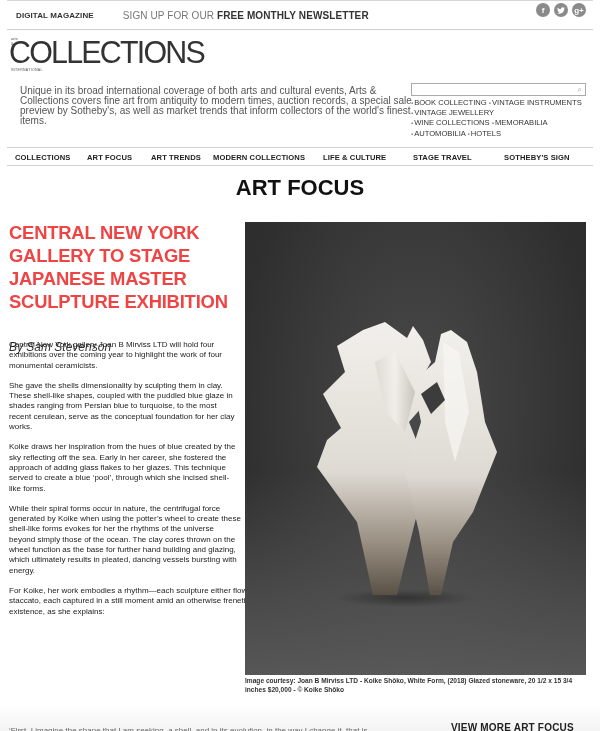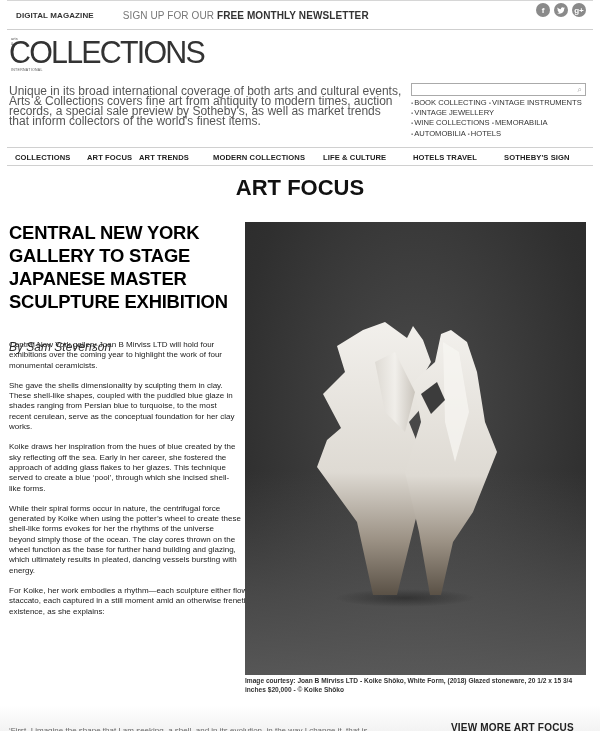"Unique in its broad international" .intro { font-size: 12px -> 10px; left: 9px -> 20px }
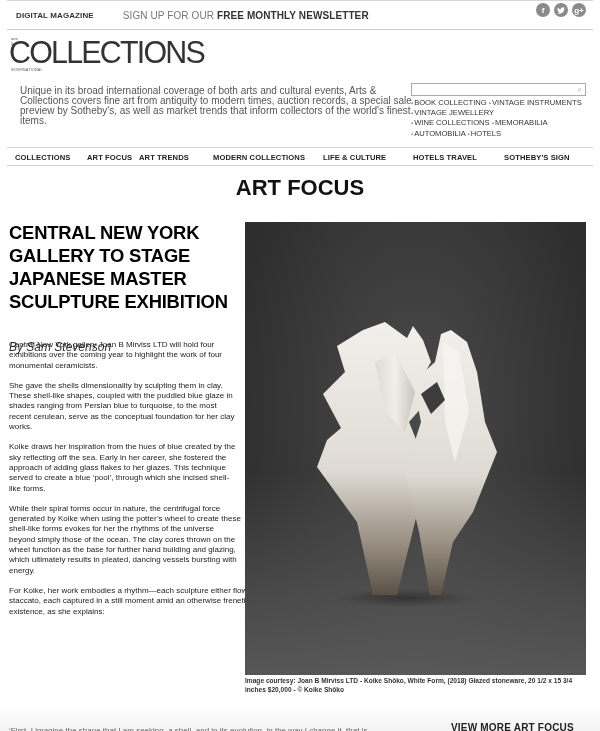"ART TRENDS" span { left: 132px -> 144px }
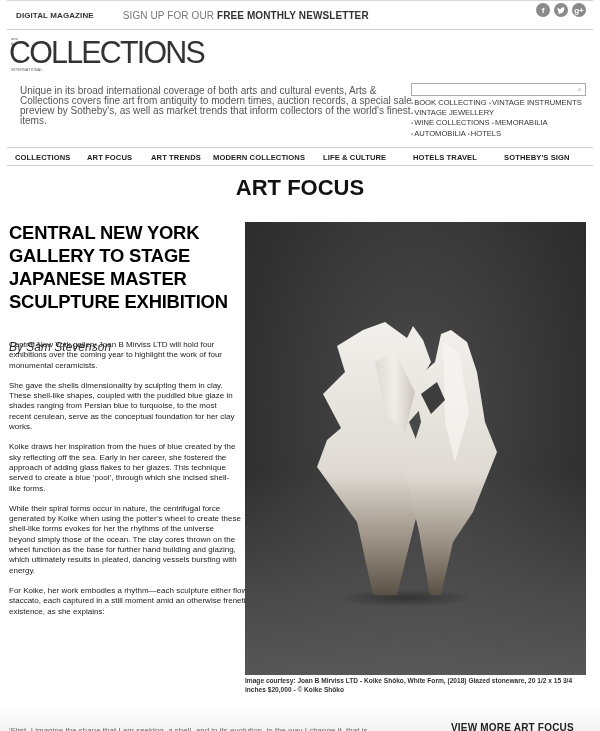"HOTELS TRAVEL" span { text: HOTELS -> STAGE }
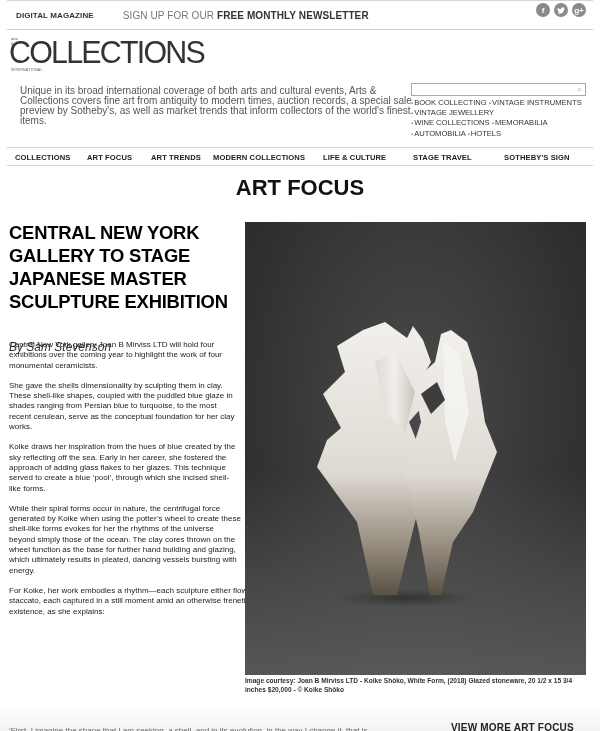"CENTRAL NEW YORK GALLERY TO" .headline { color: #000000 -> #ef4444 }
